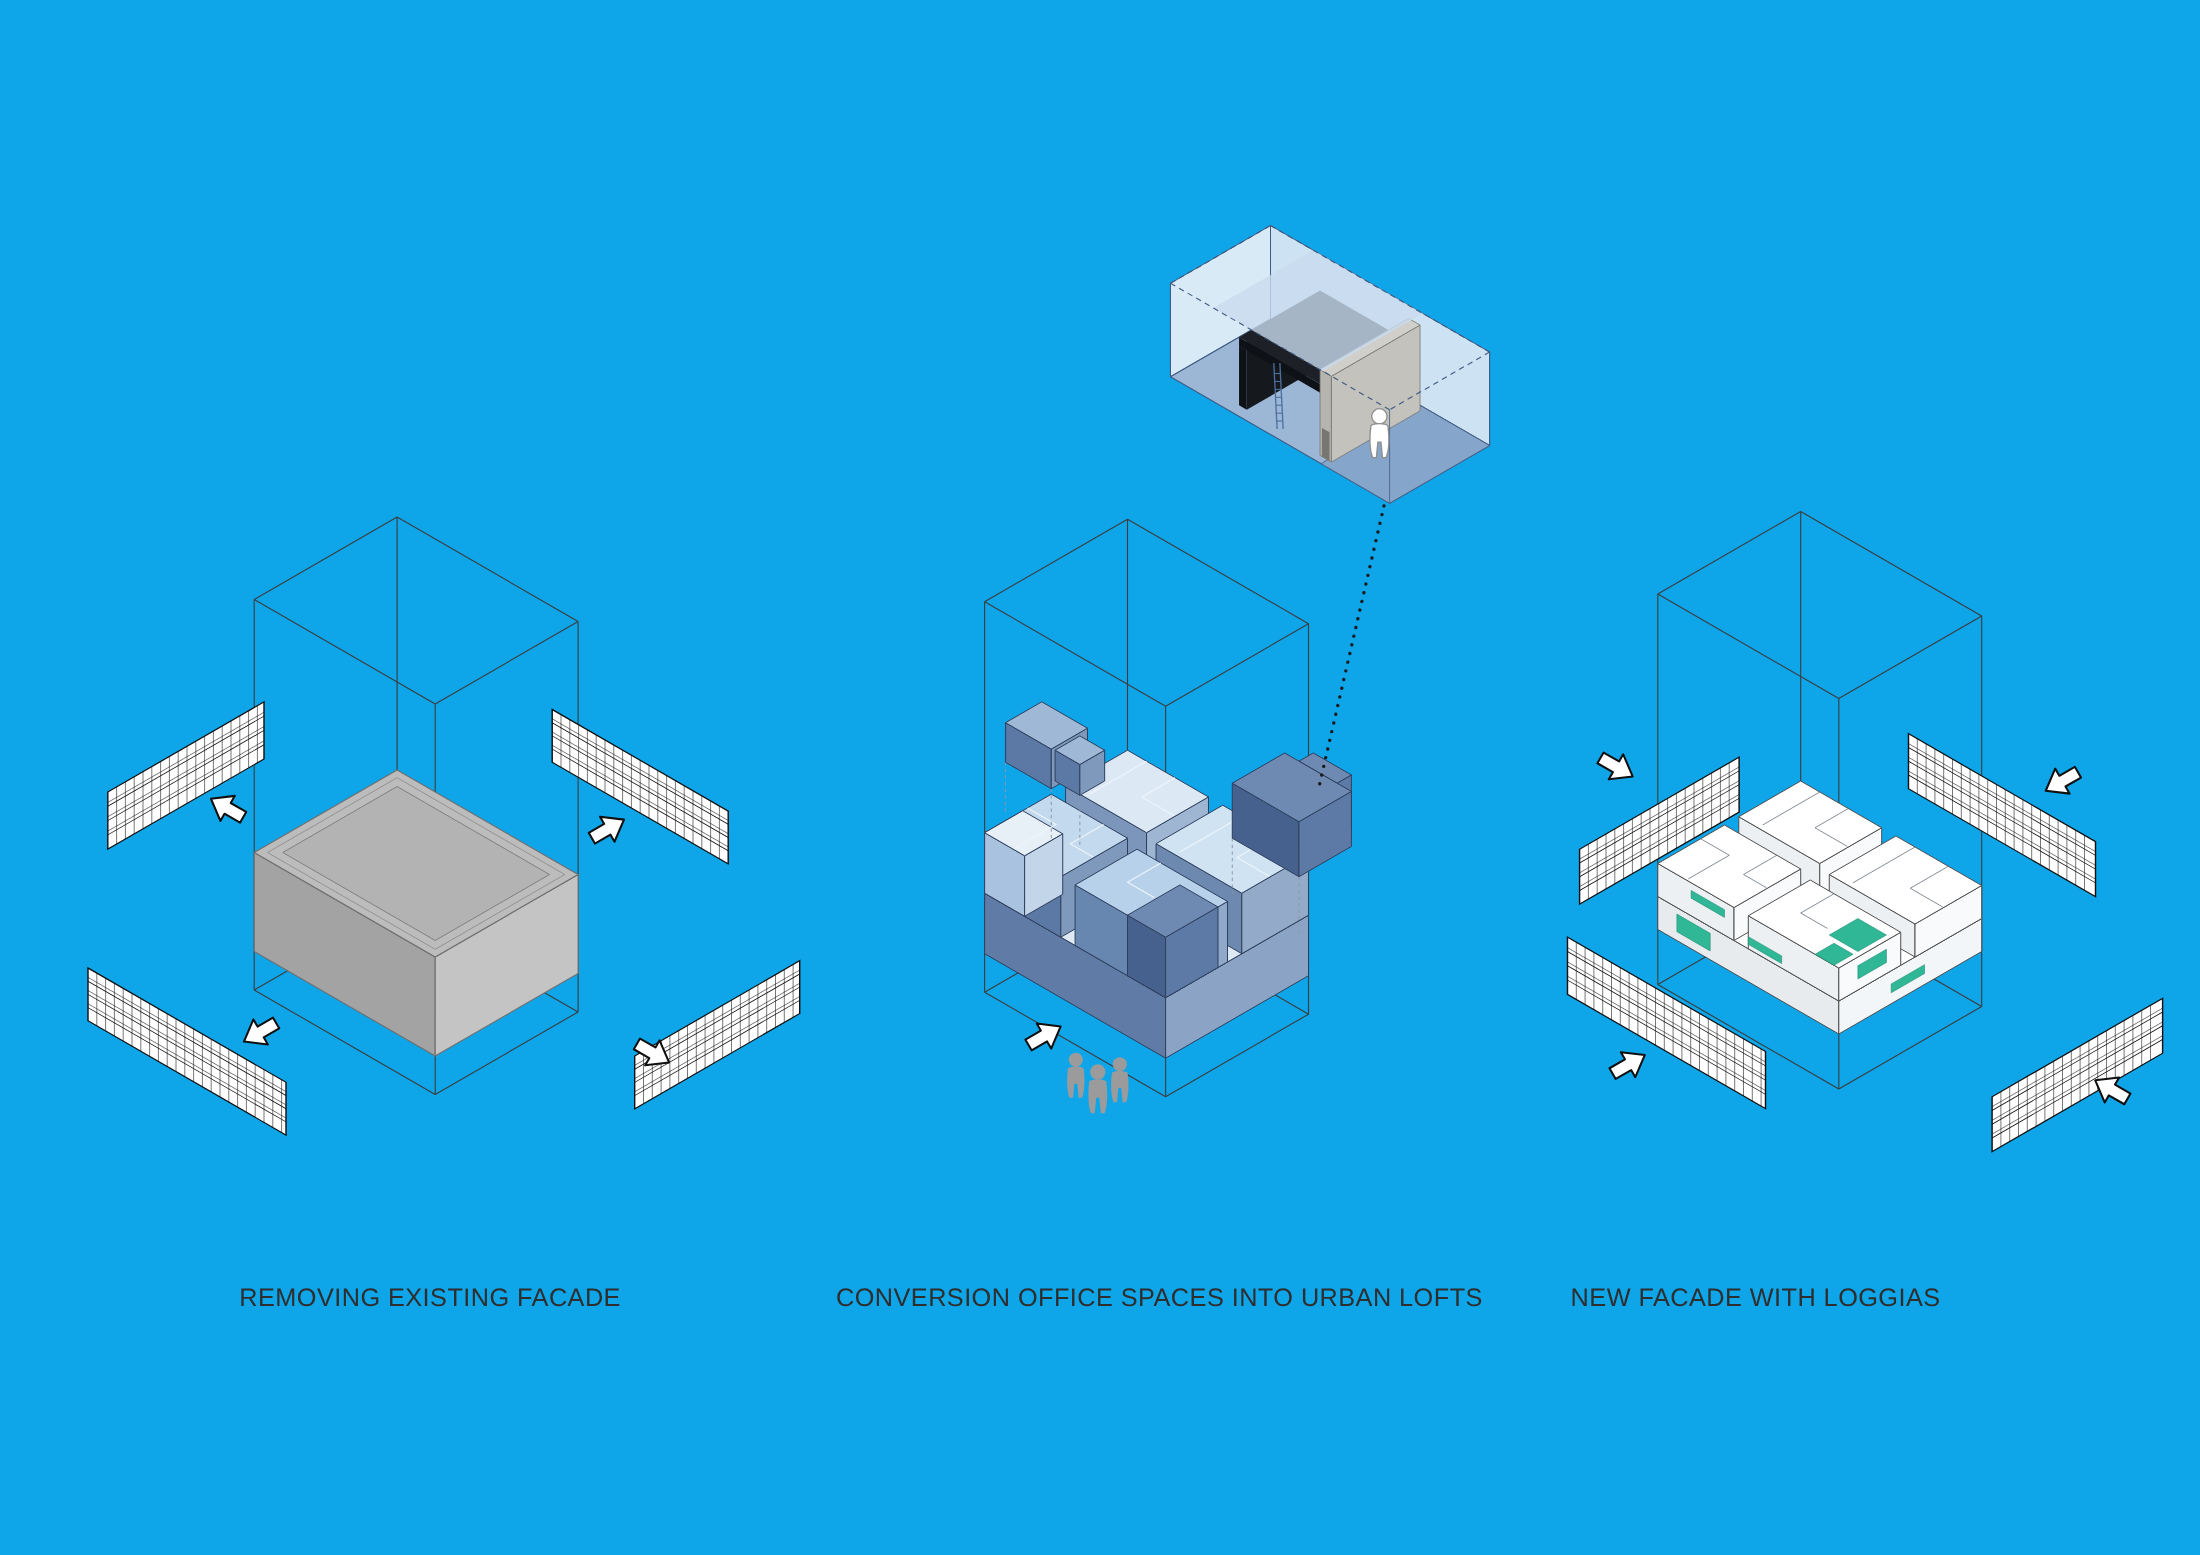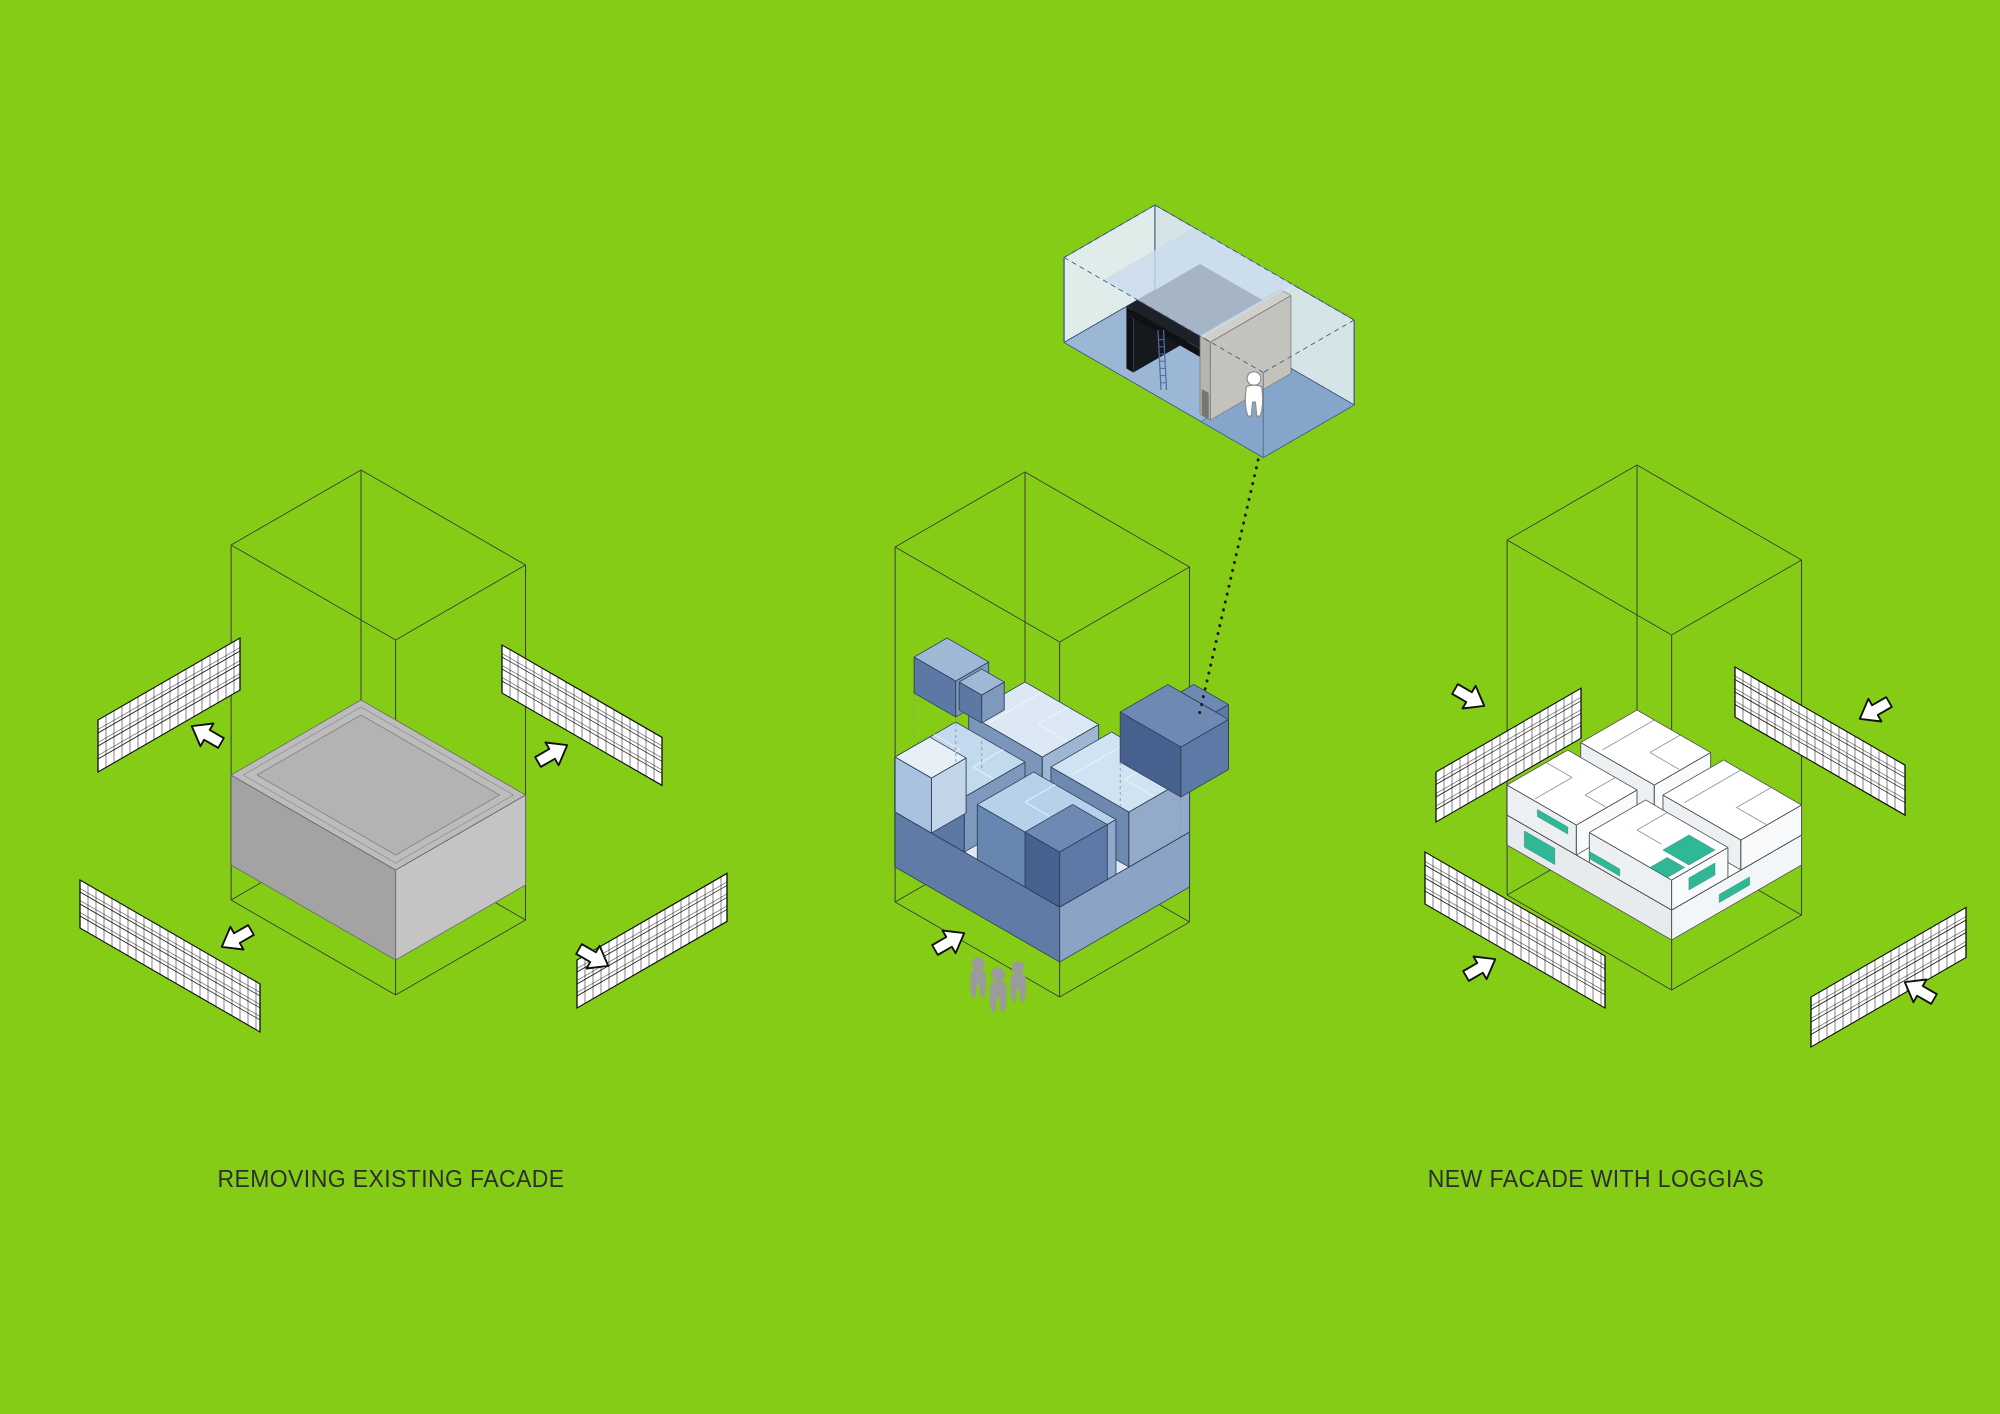"REMOVING EXISTING FACADE" .canvas { background: #84cc16 -> #0ea5e9 }
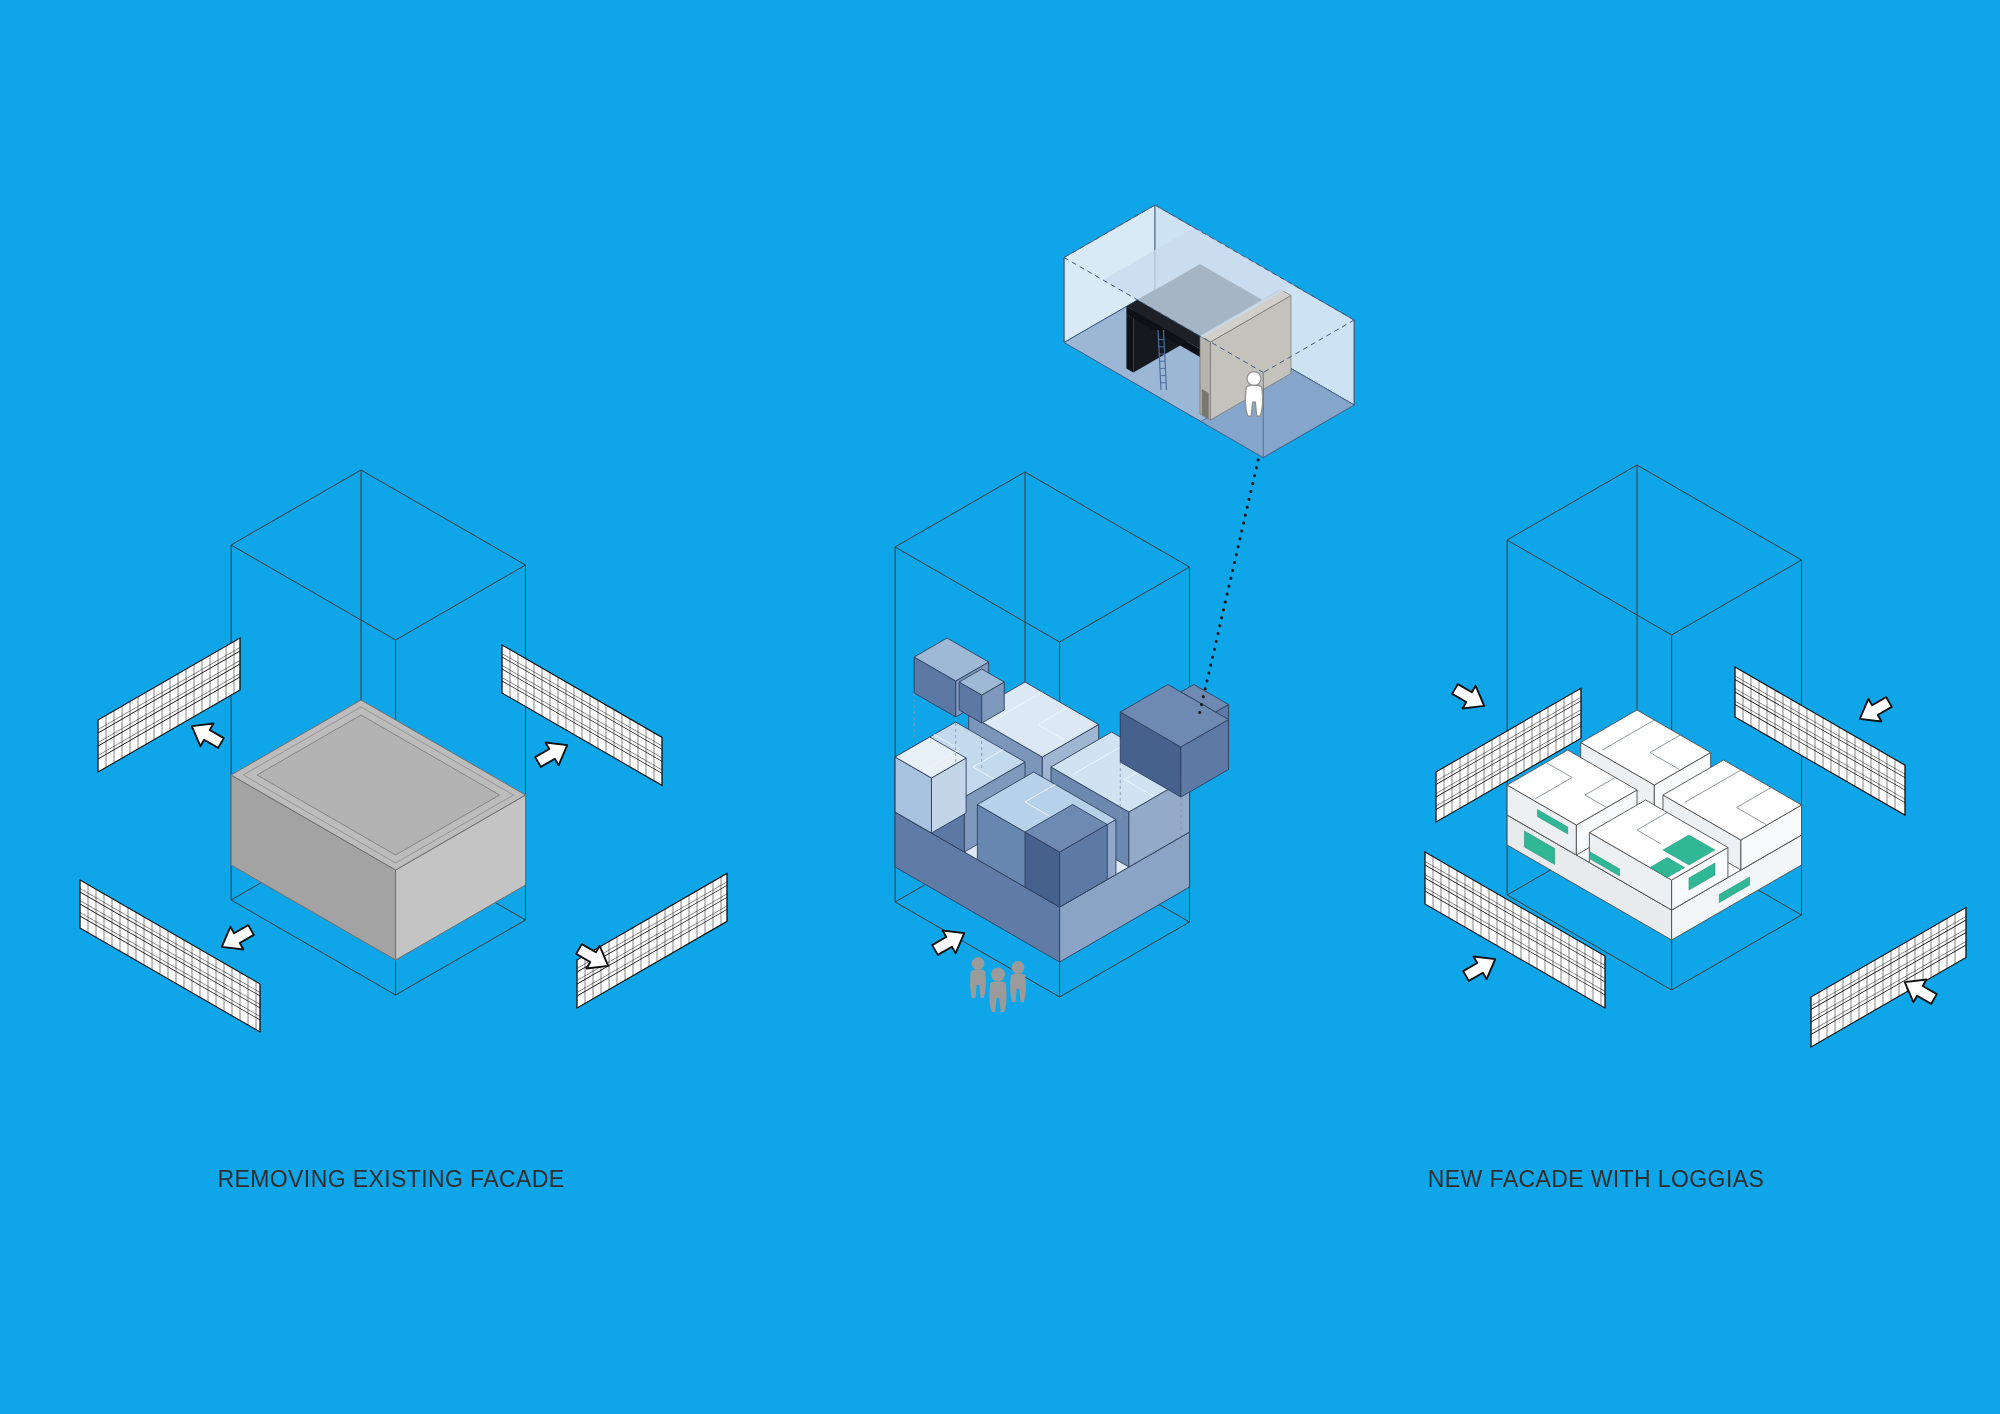"CONVERSION OFFICE SPACES INTO URBAN" div.caption { html: none -> <div>CONVERSION OFFICE SPACES INTO URBAN LOFTS</div> }
